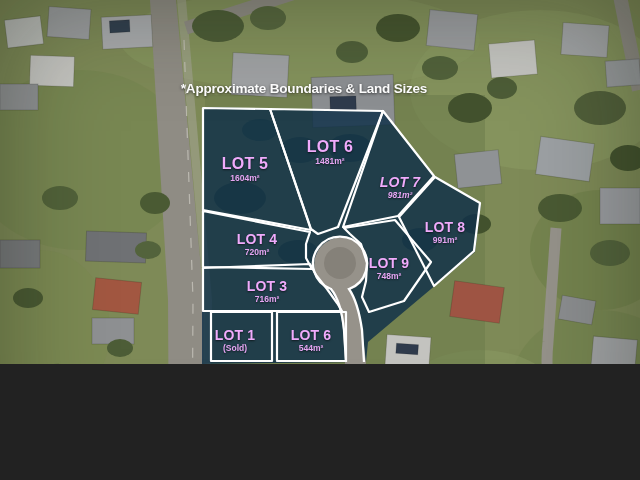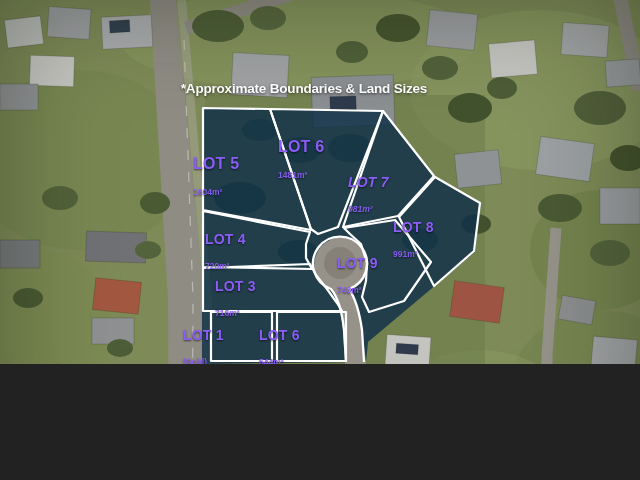"LOT 6" .lot-label { color: #8b5cf6 -> #f0abfc; text-align: left -> center }
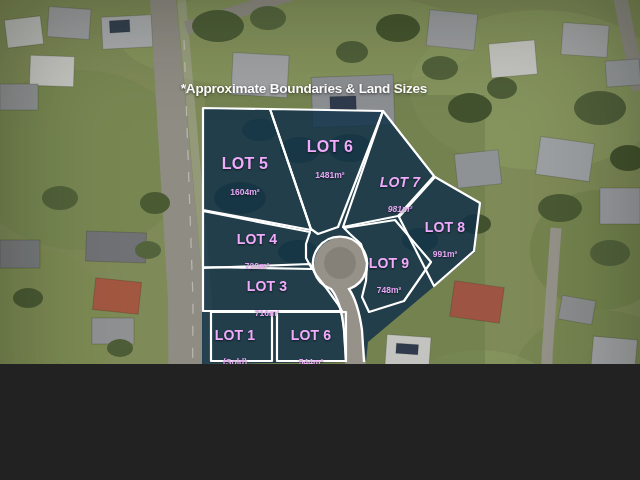"1481m²" .lot-label .ar { margin-top: 15px -> 1px }
